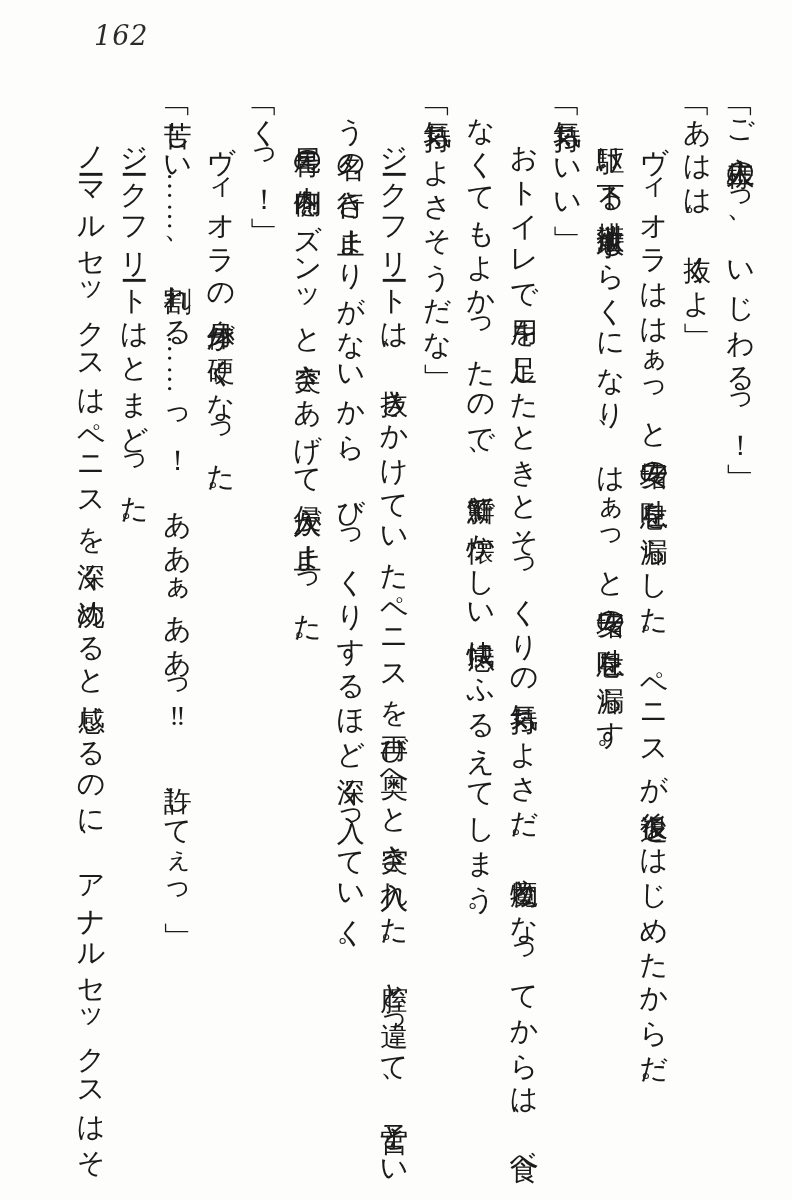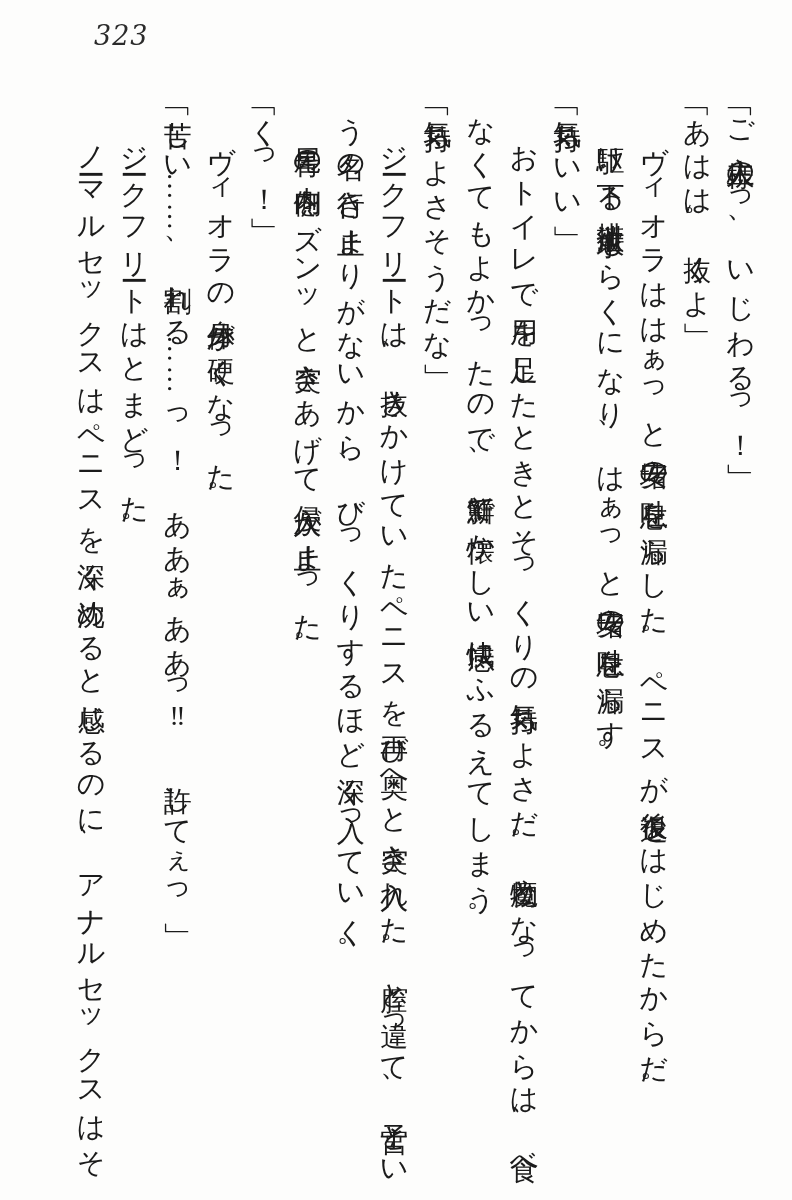"323" div.page-number { text: 323 -> 162 }
